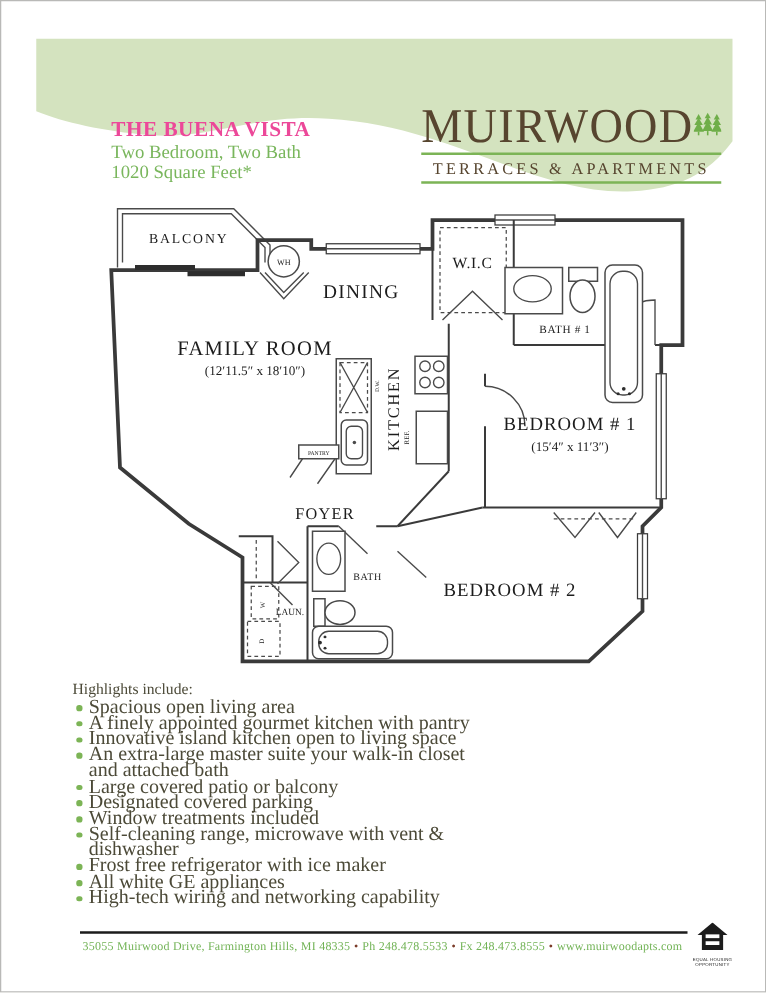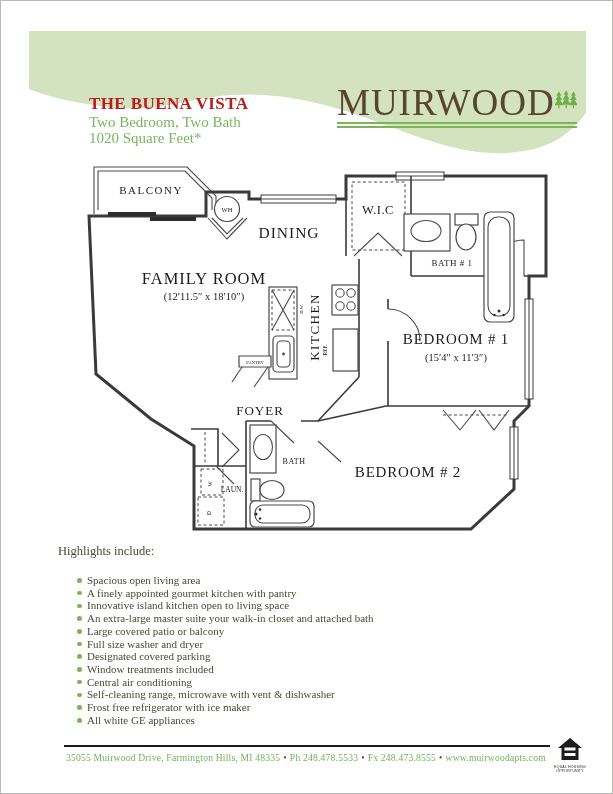"THE BUENA VISTA" .plan-title { color: #b91c1c -> #ec4899 }
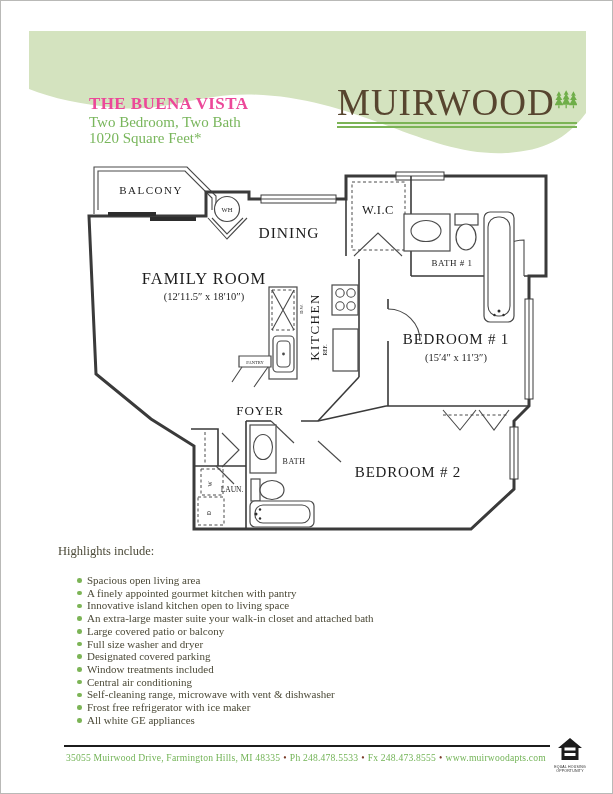"TERRACES & APARTMENTS" div.logo-tagline { html: none -> <div>TERRACES &amp; APARTMENTS</div> }
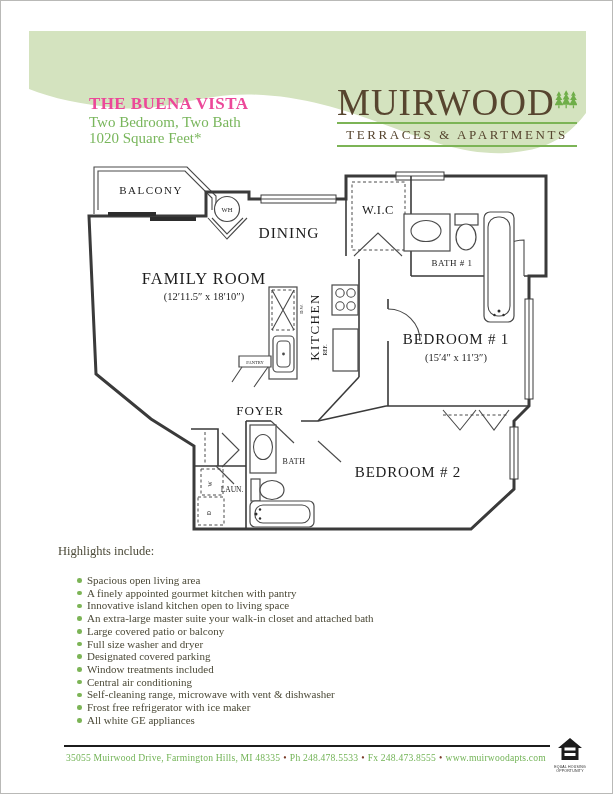"Spacious open living area" .hl-list { font-size: 11px -> 16px; margin: 16px -> 0 }
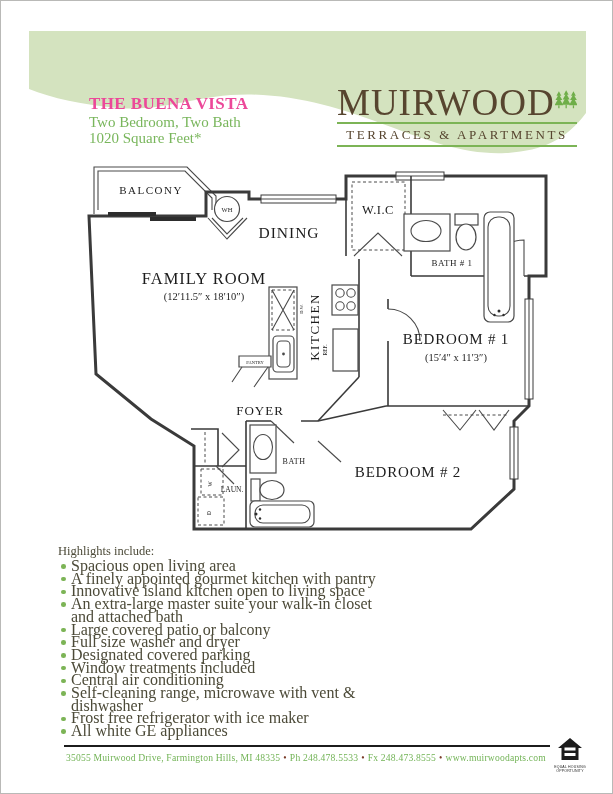"Full size washer and dryer" li { html: <li>Full size washer and dryer</li> -> none }
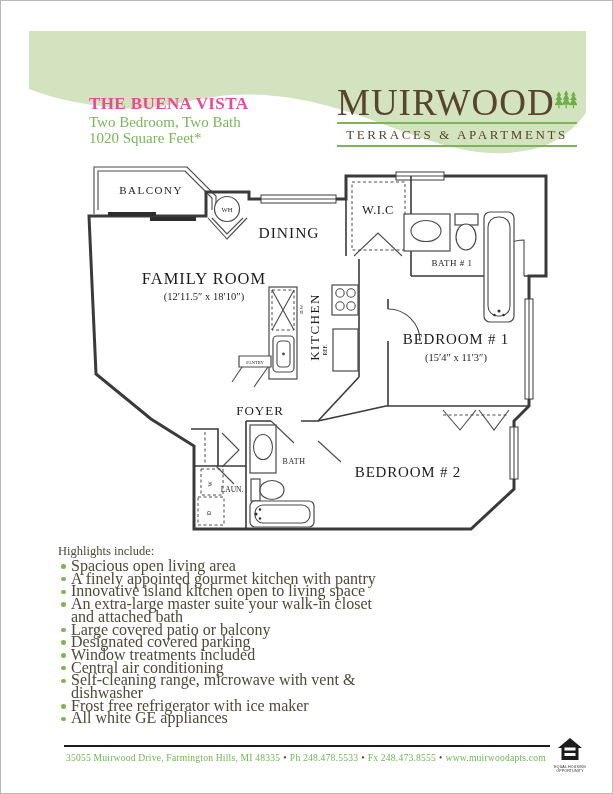"Central air conditioning" li { html: <li>Central air conditioning</li> -> none }
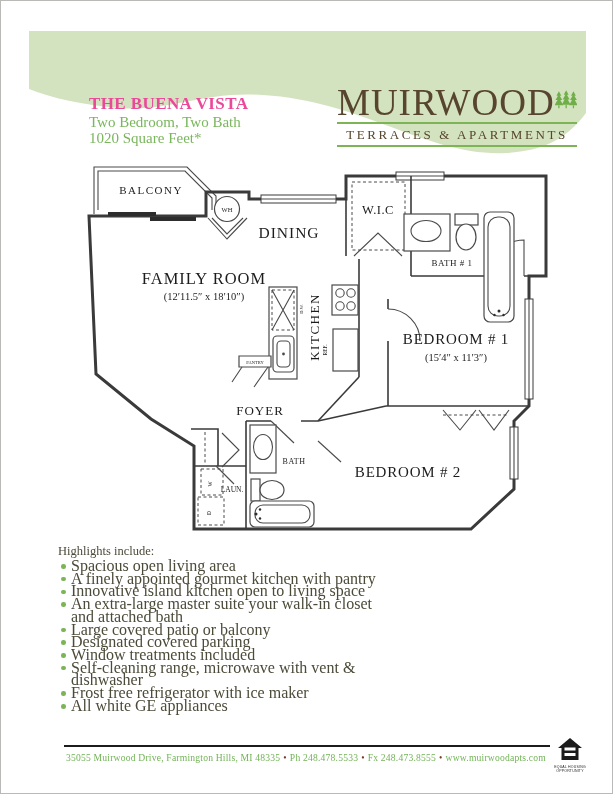"High-tech wiring and networking" li { html: none -> <li>High-tech wiring and networking capability</li> }
